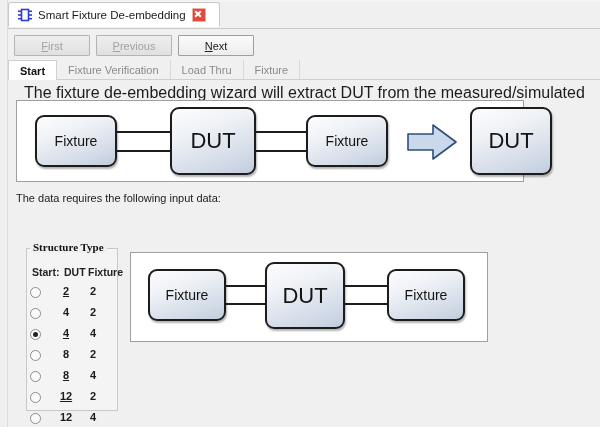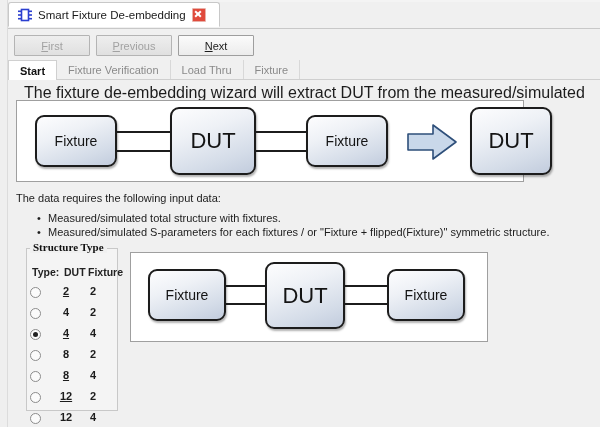"Measured/simulated total structure with" ul.bullets { html: <ul> <li>Measured/simulated total structure with fixtures.</li> <li>Measured/simulated S-parameters for each fixtures / or "Fixture + flipped(Fixture)" symmetric structure.</li> </ul> -> none }
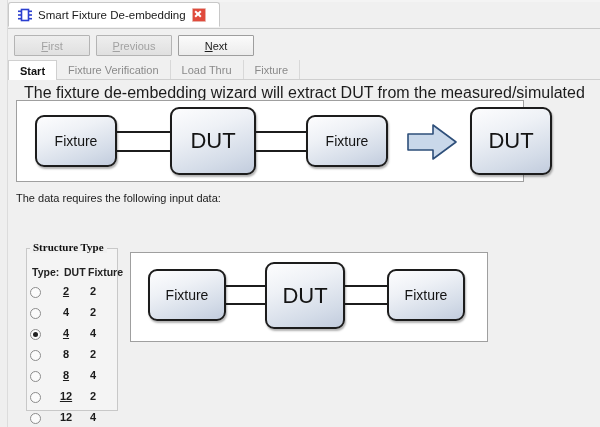"Type:" span.hdr-ports { text: Type -> Start }
